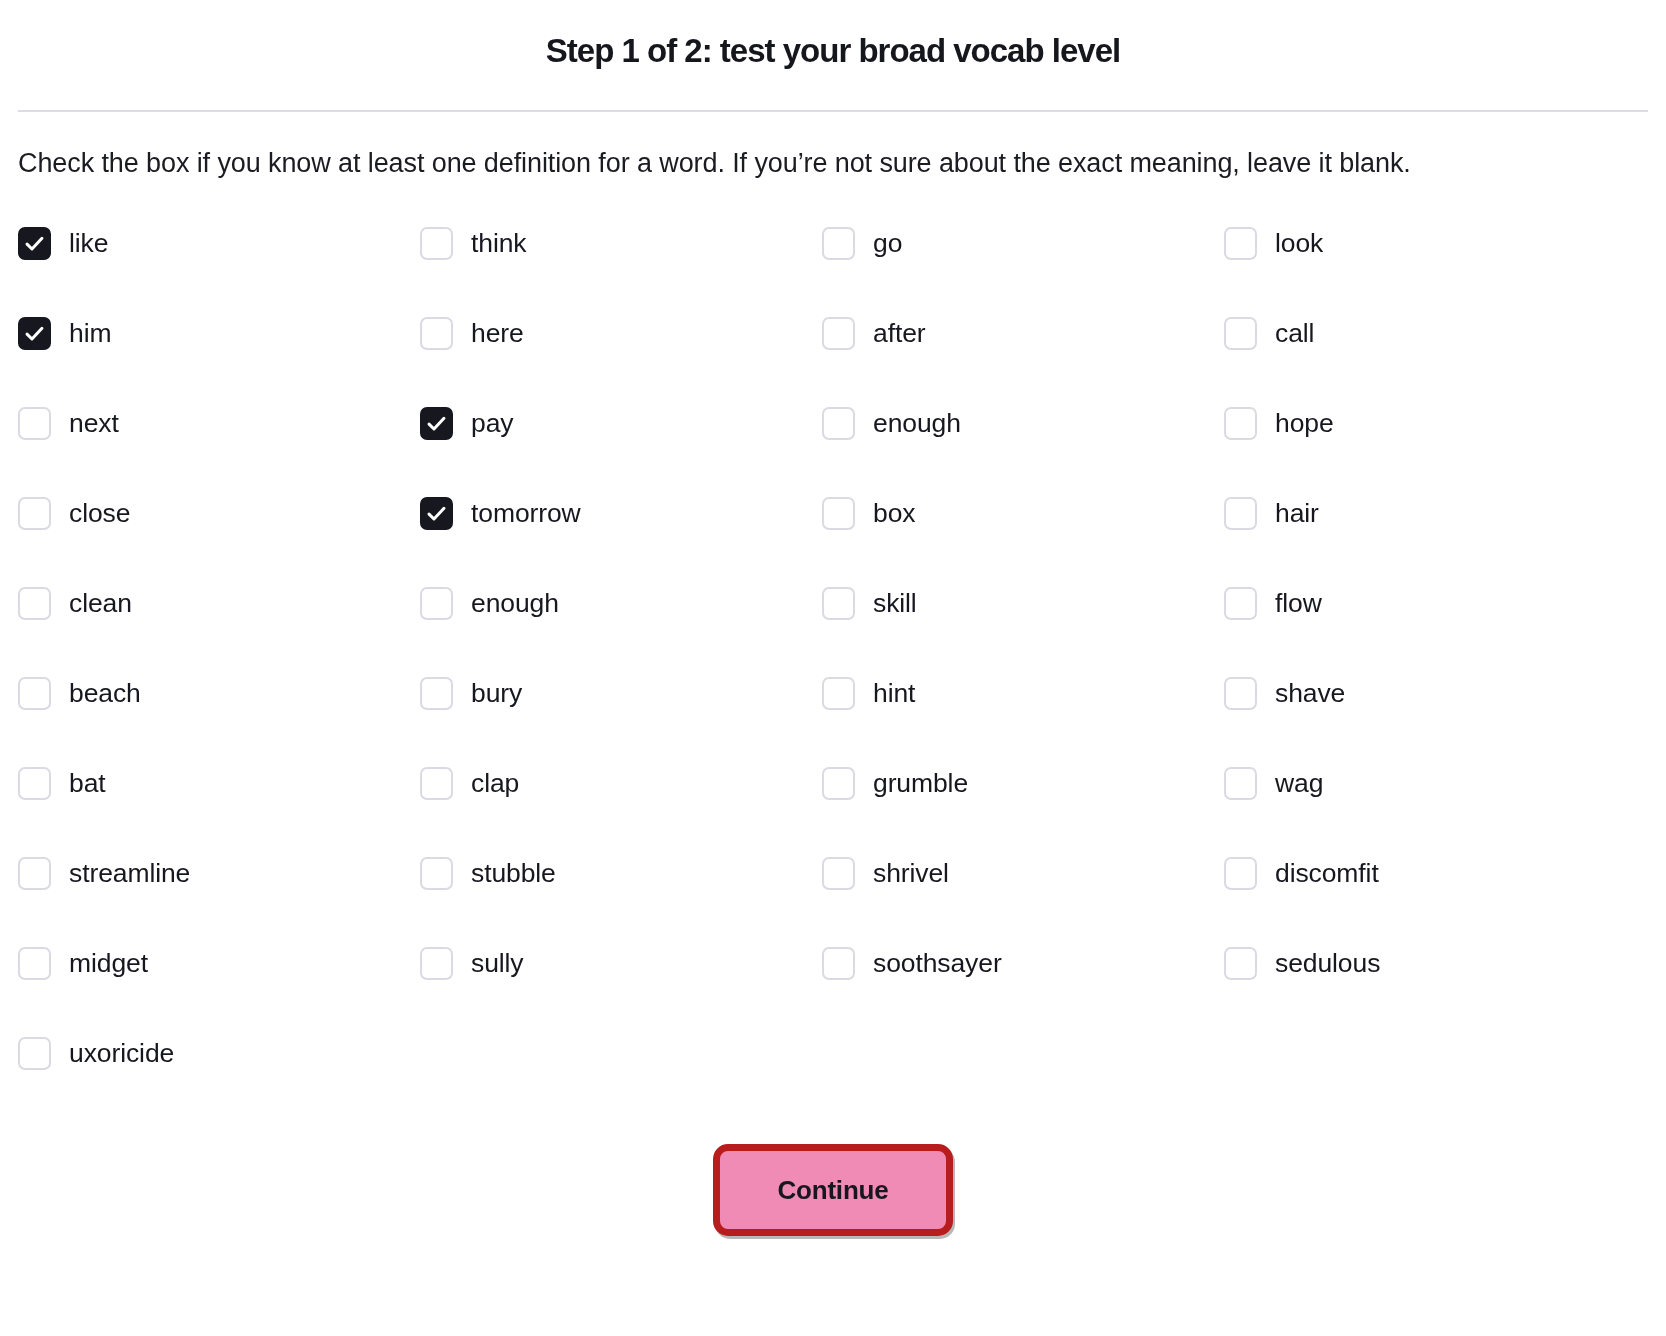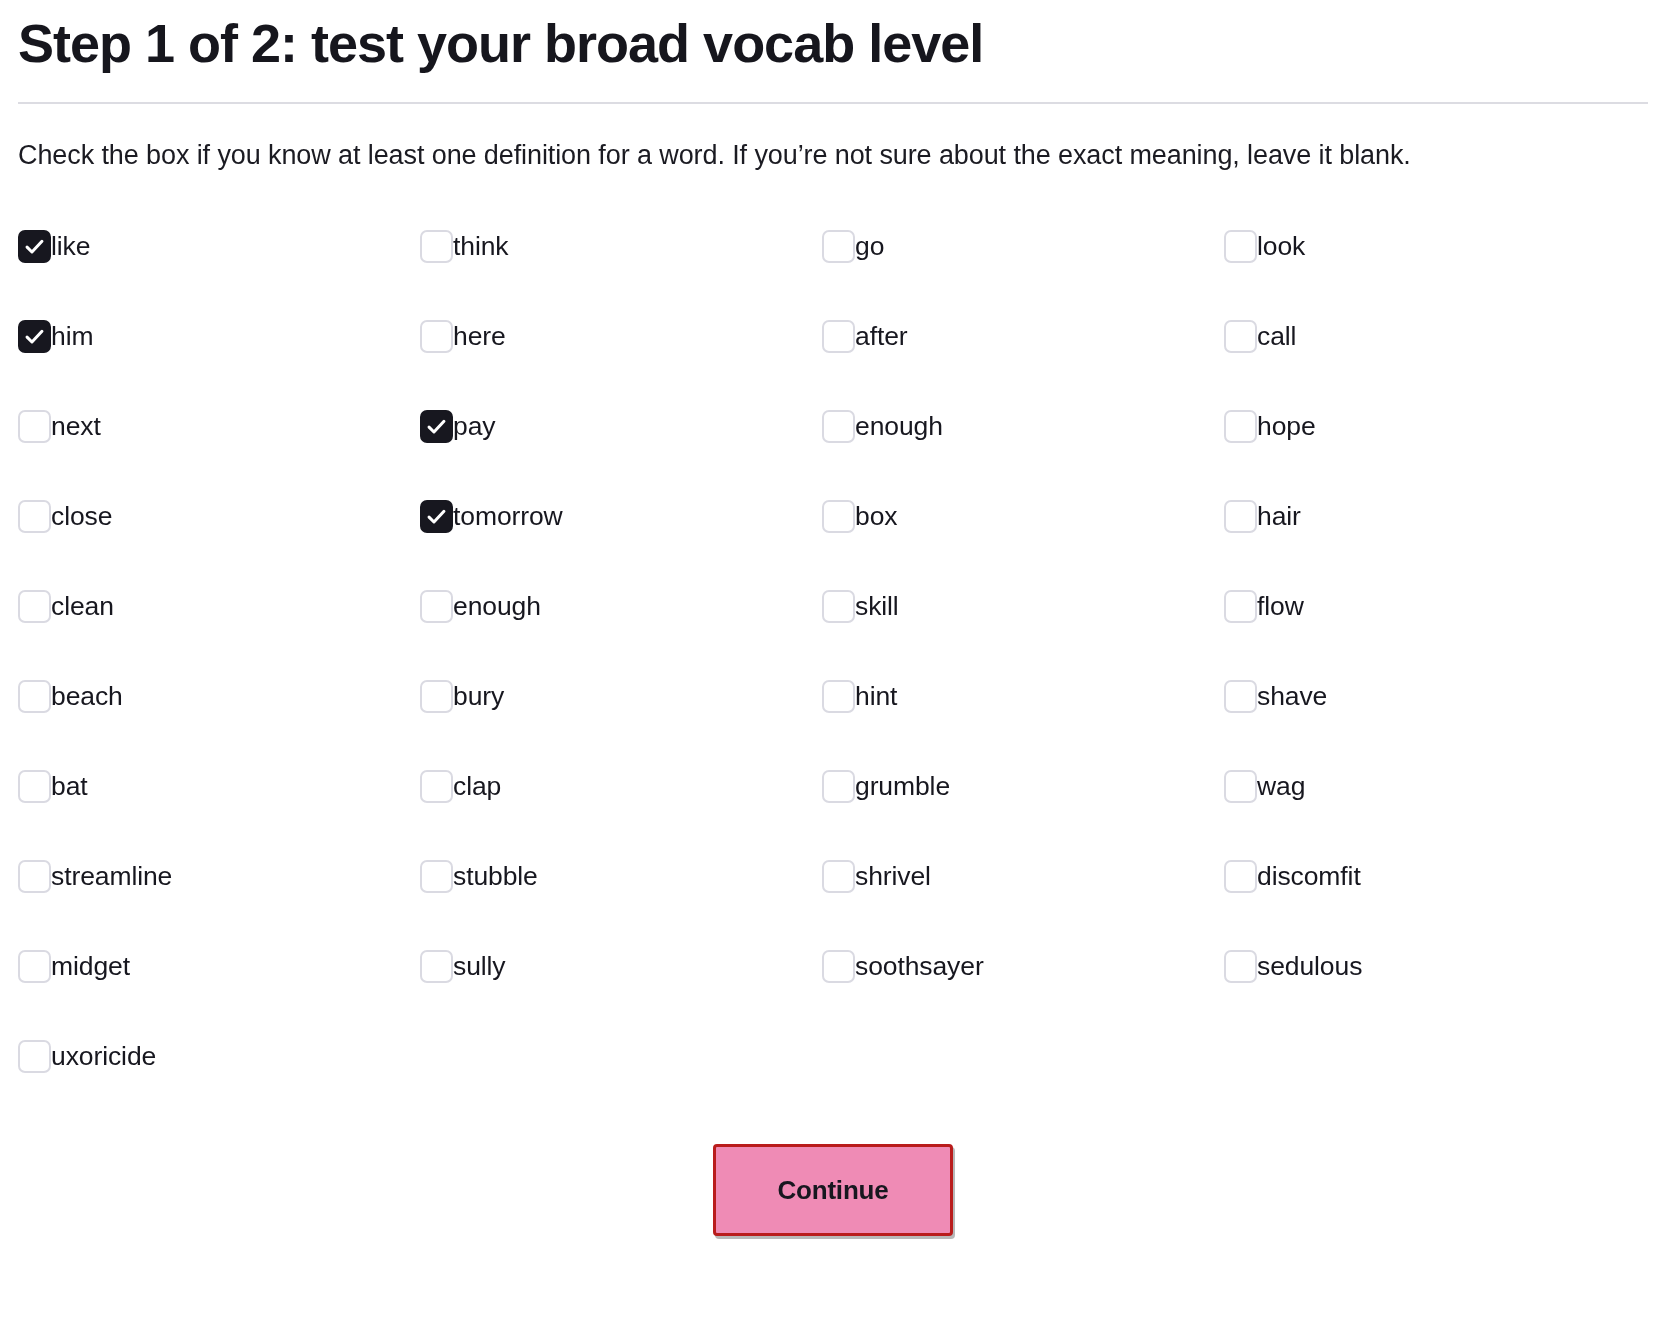"Step 1 of 2: test" .page-title { font-size: 54px -> 33px; padding-top: 12px -> 20px; text-align: none -> center }
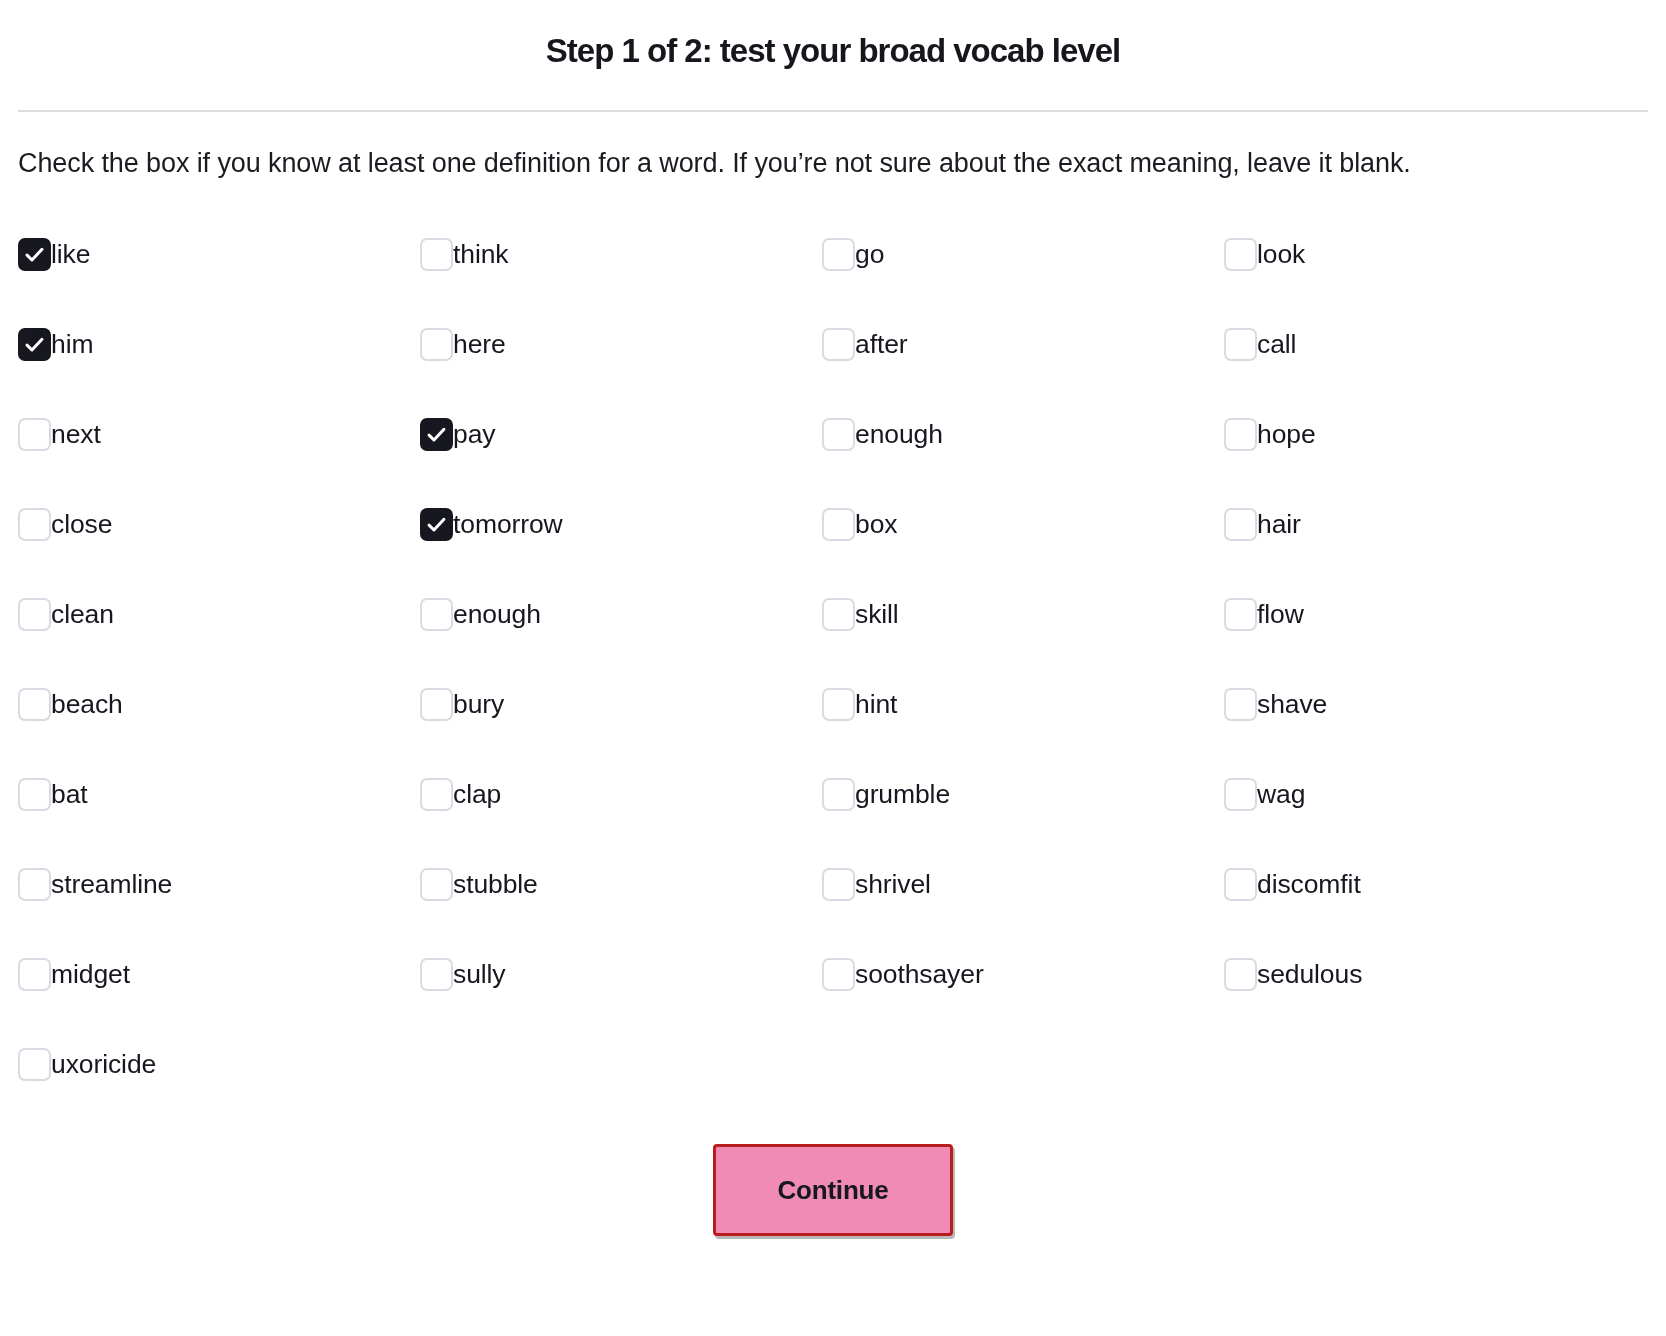"like" .word-item { align-items: flex-end -> center; gap: none -> 18px }
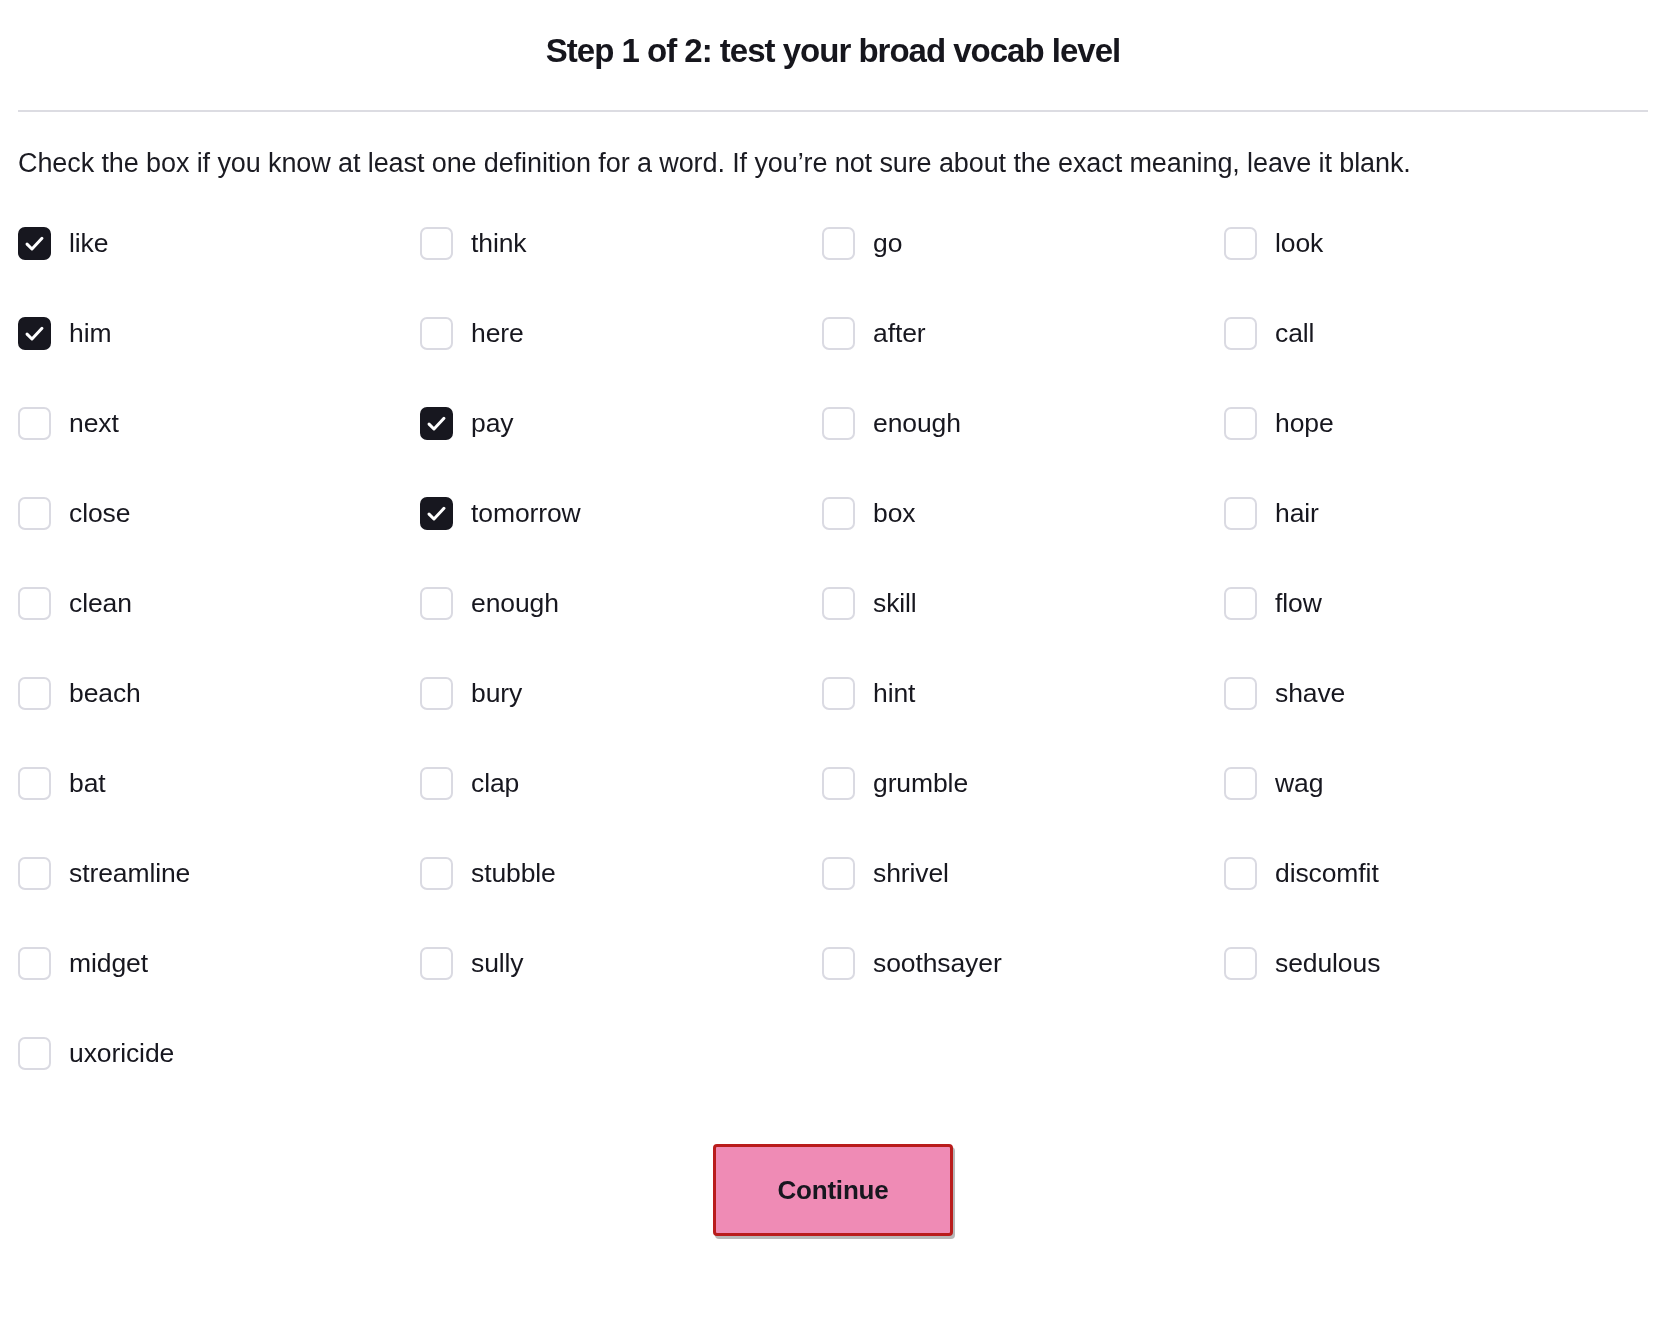"Continue" .continue-button { border: 3px solid #b91c1c -> 7px solid #b91c1c; border-radius: 4px -> 15px }
